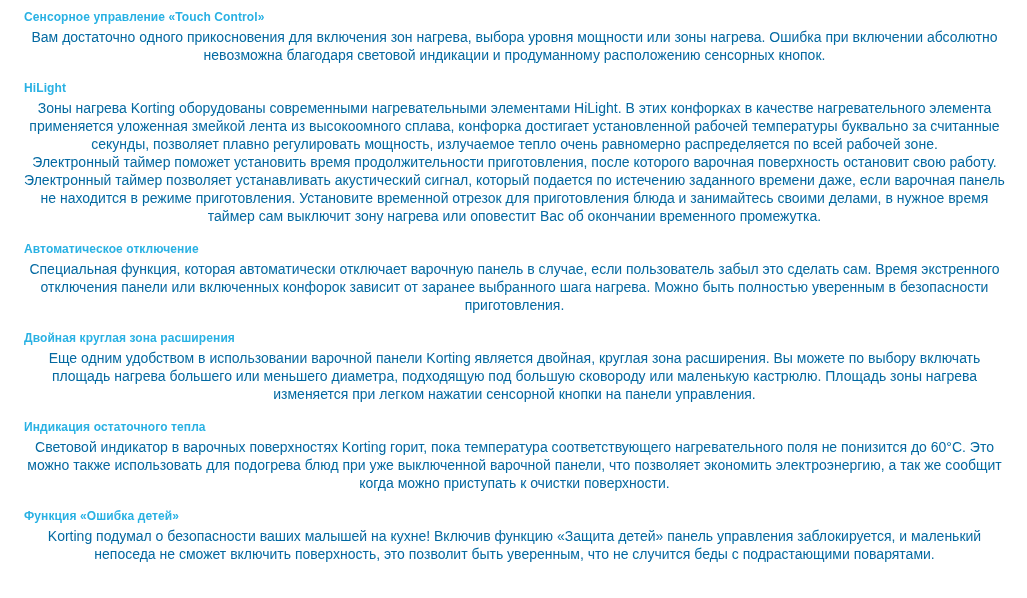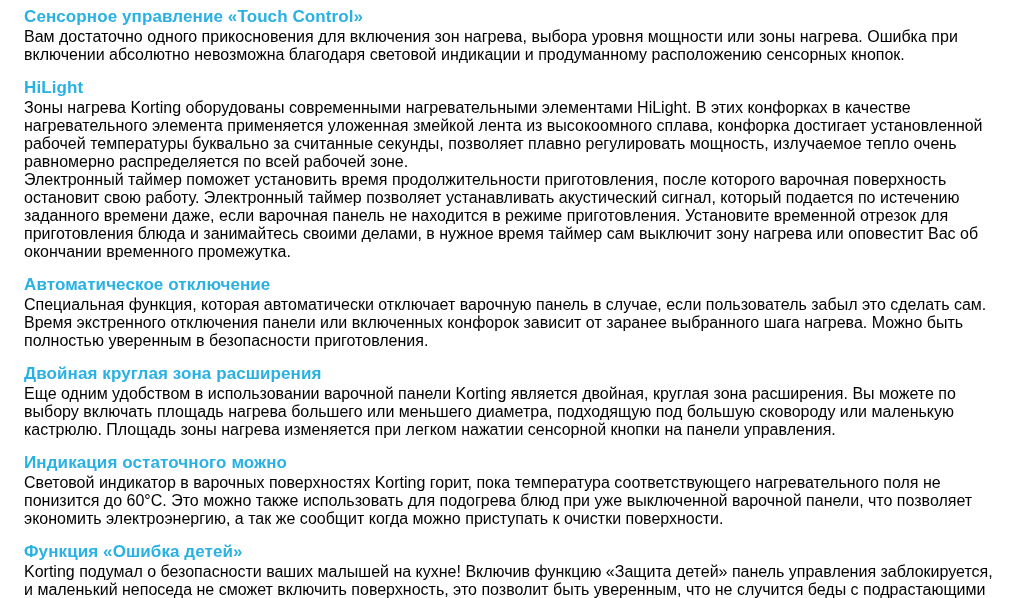"Сенсорное управление «Touch Control»" .feature-section h3 { font-size: 17px -> 12px }
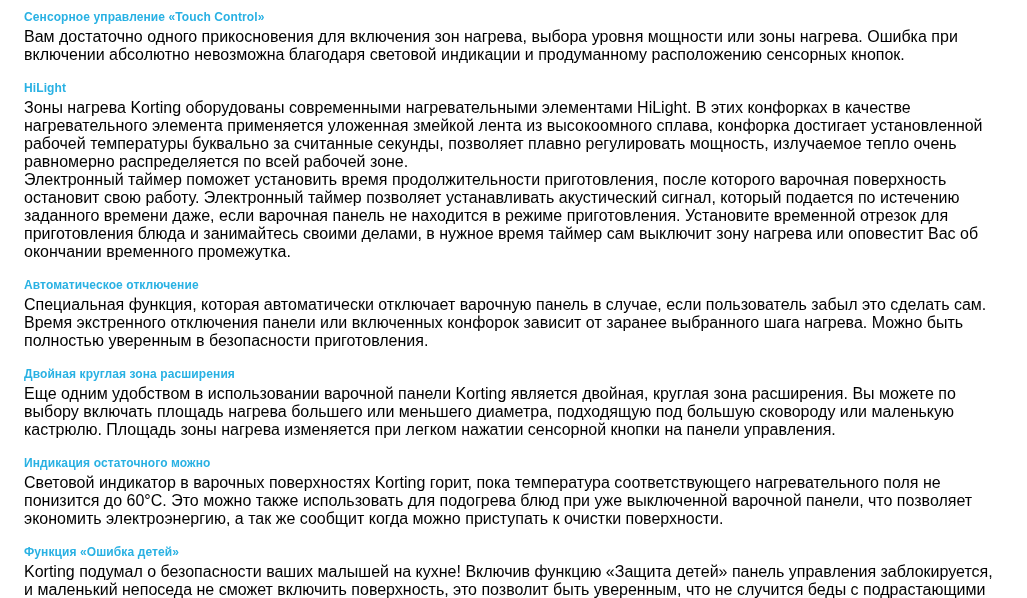"Вам достаточно одного прикосновения для" .feature-section p { color: #000000 -> #0369a1; font-size: 16px -> 14px; text-align: none -> center }
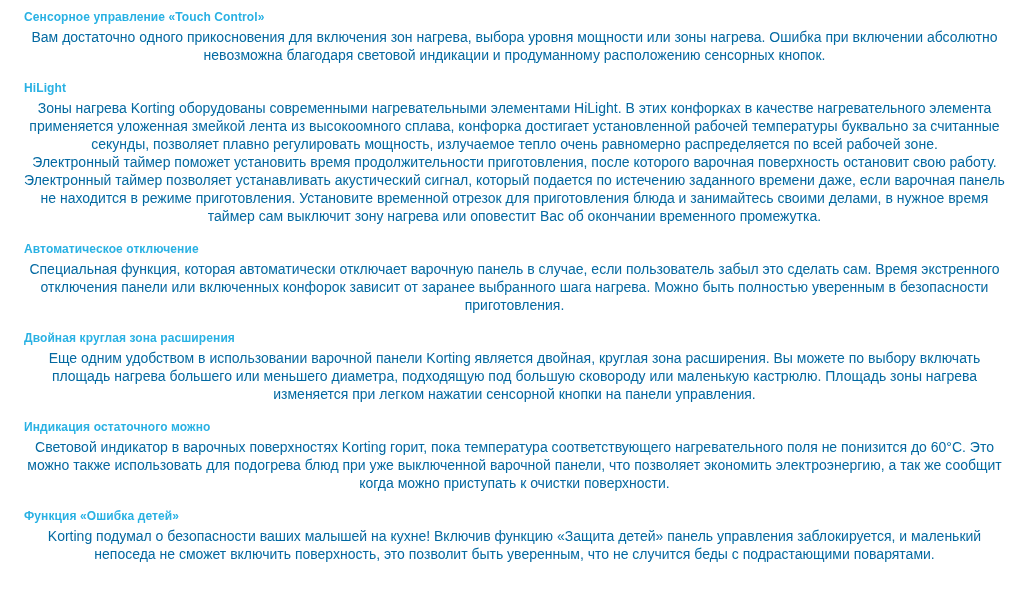"Индикация остаточного можно" h3 { text: можно -> тепла }
